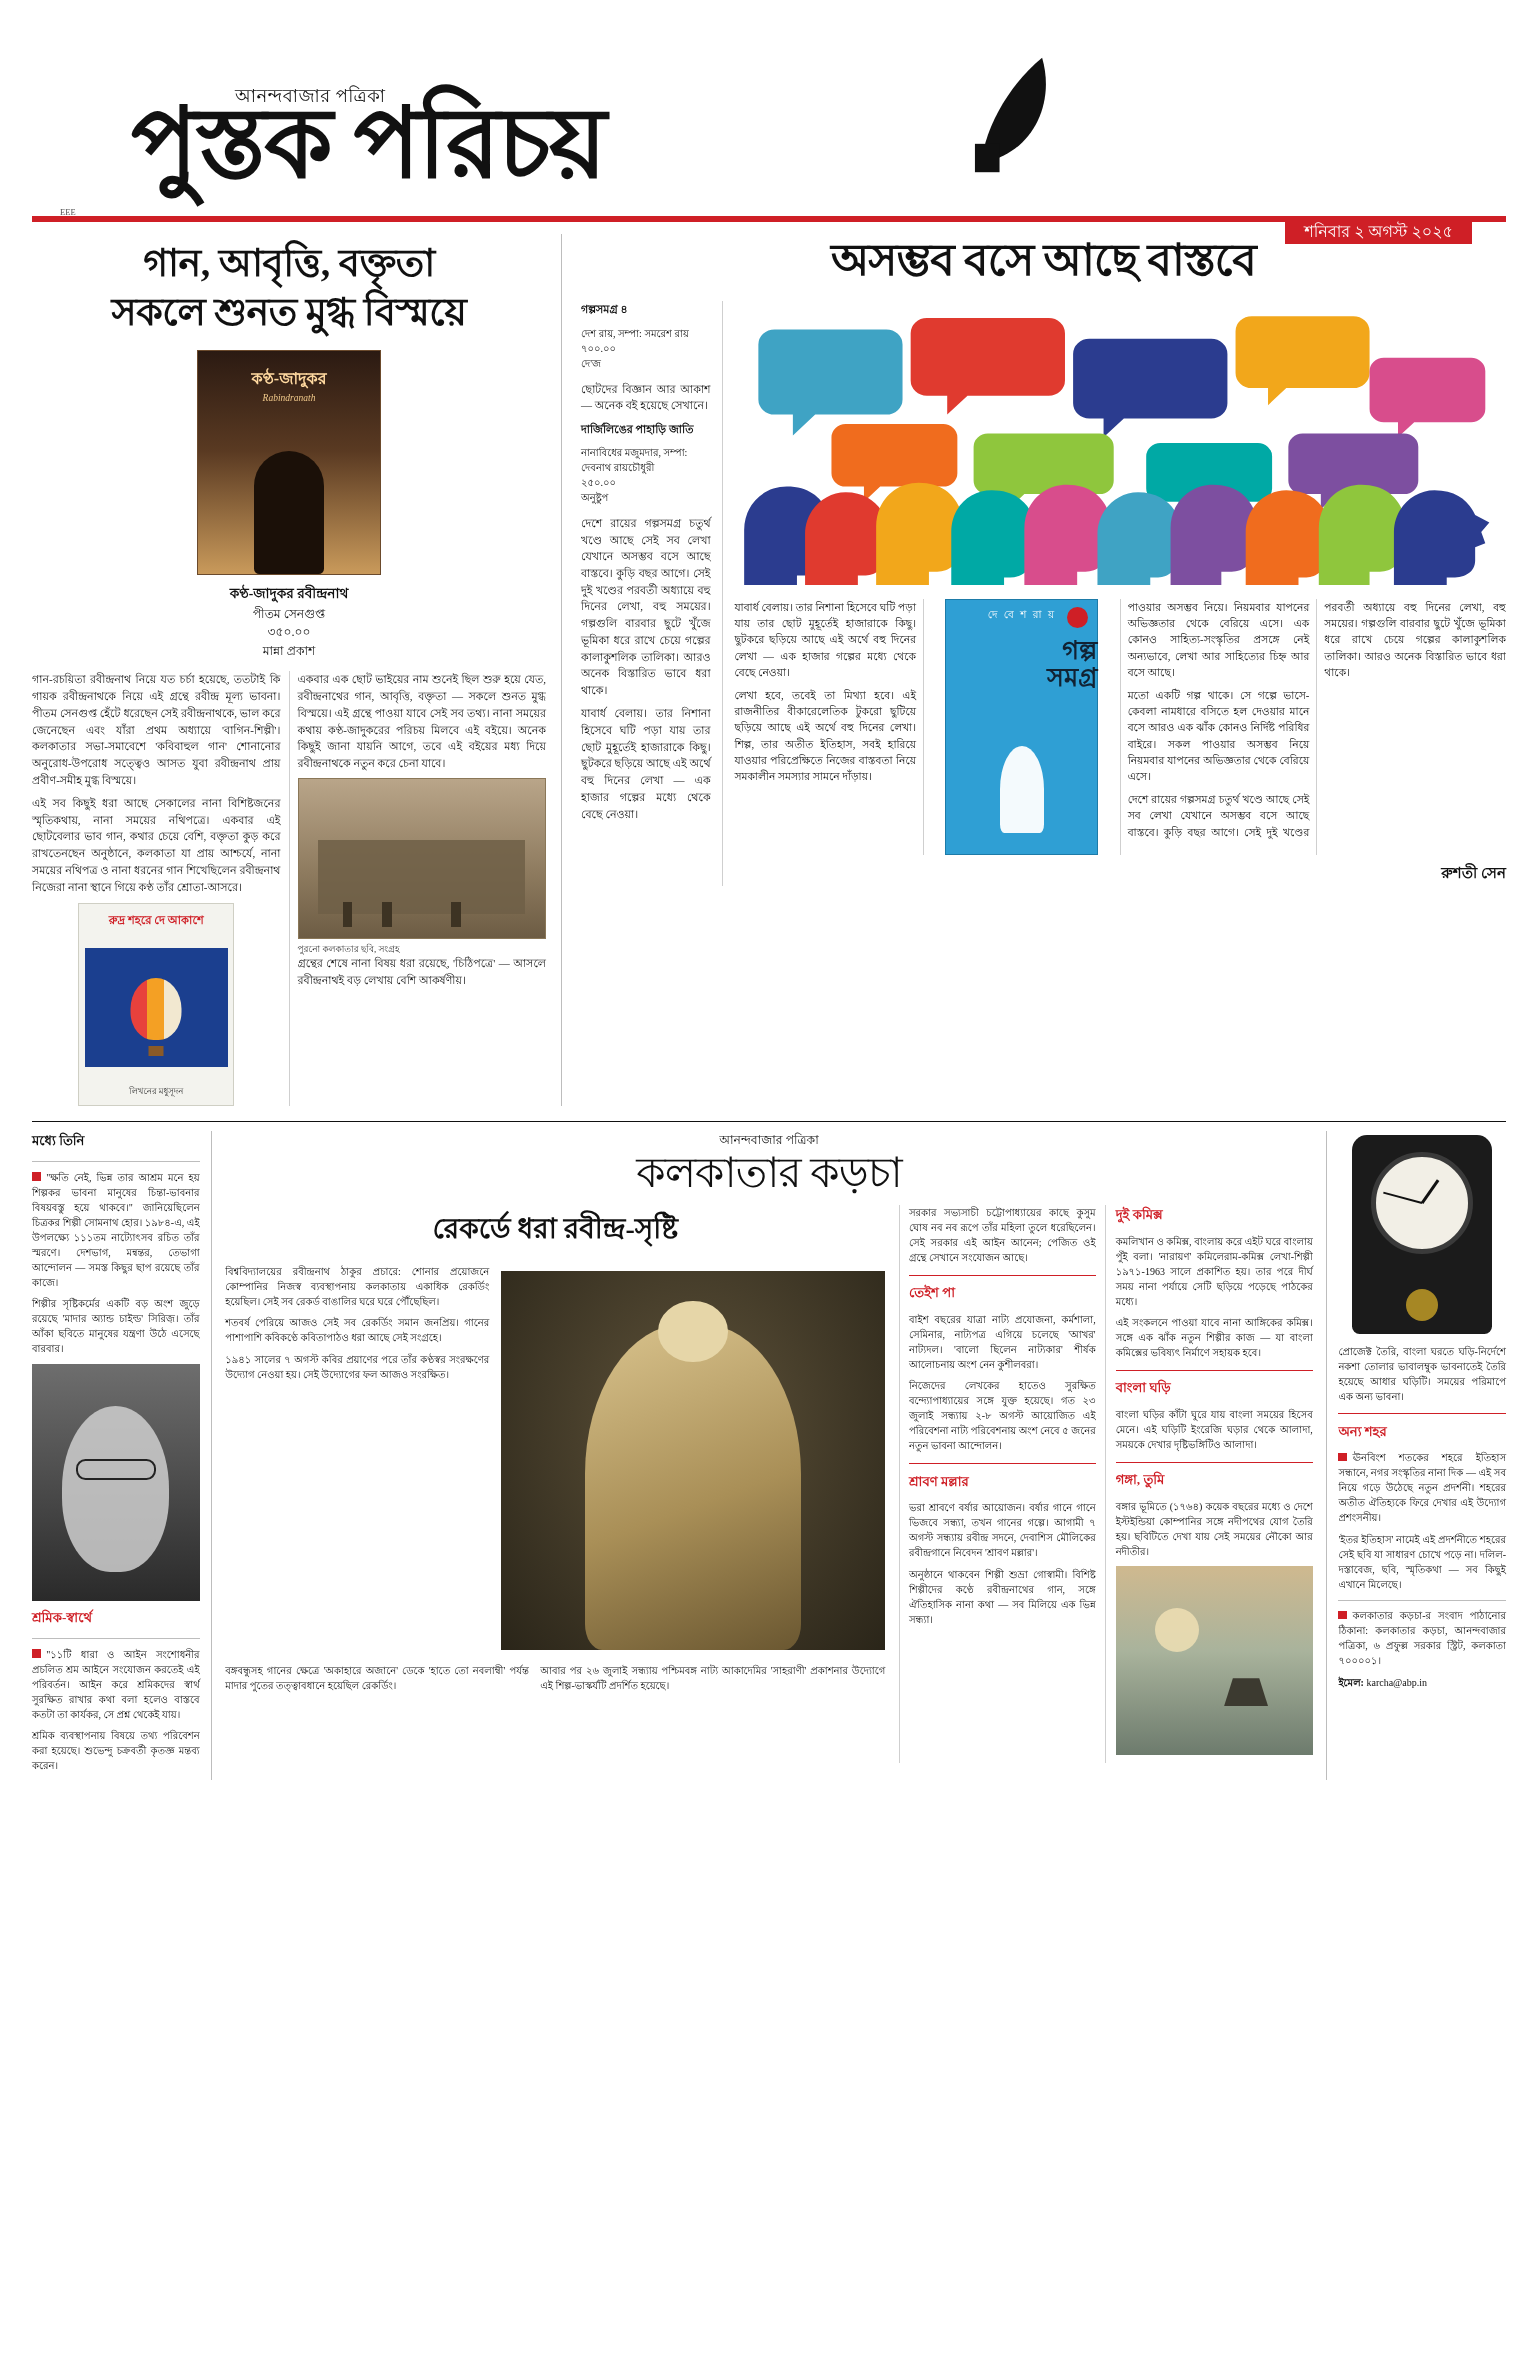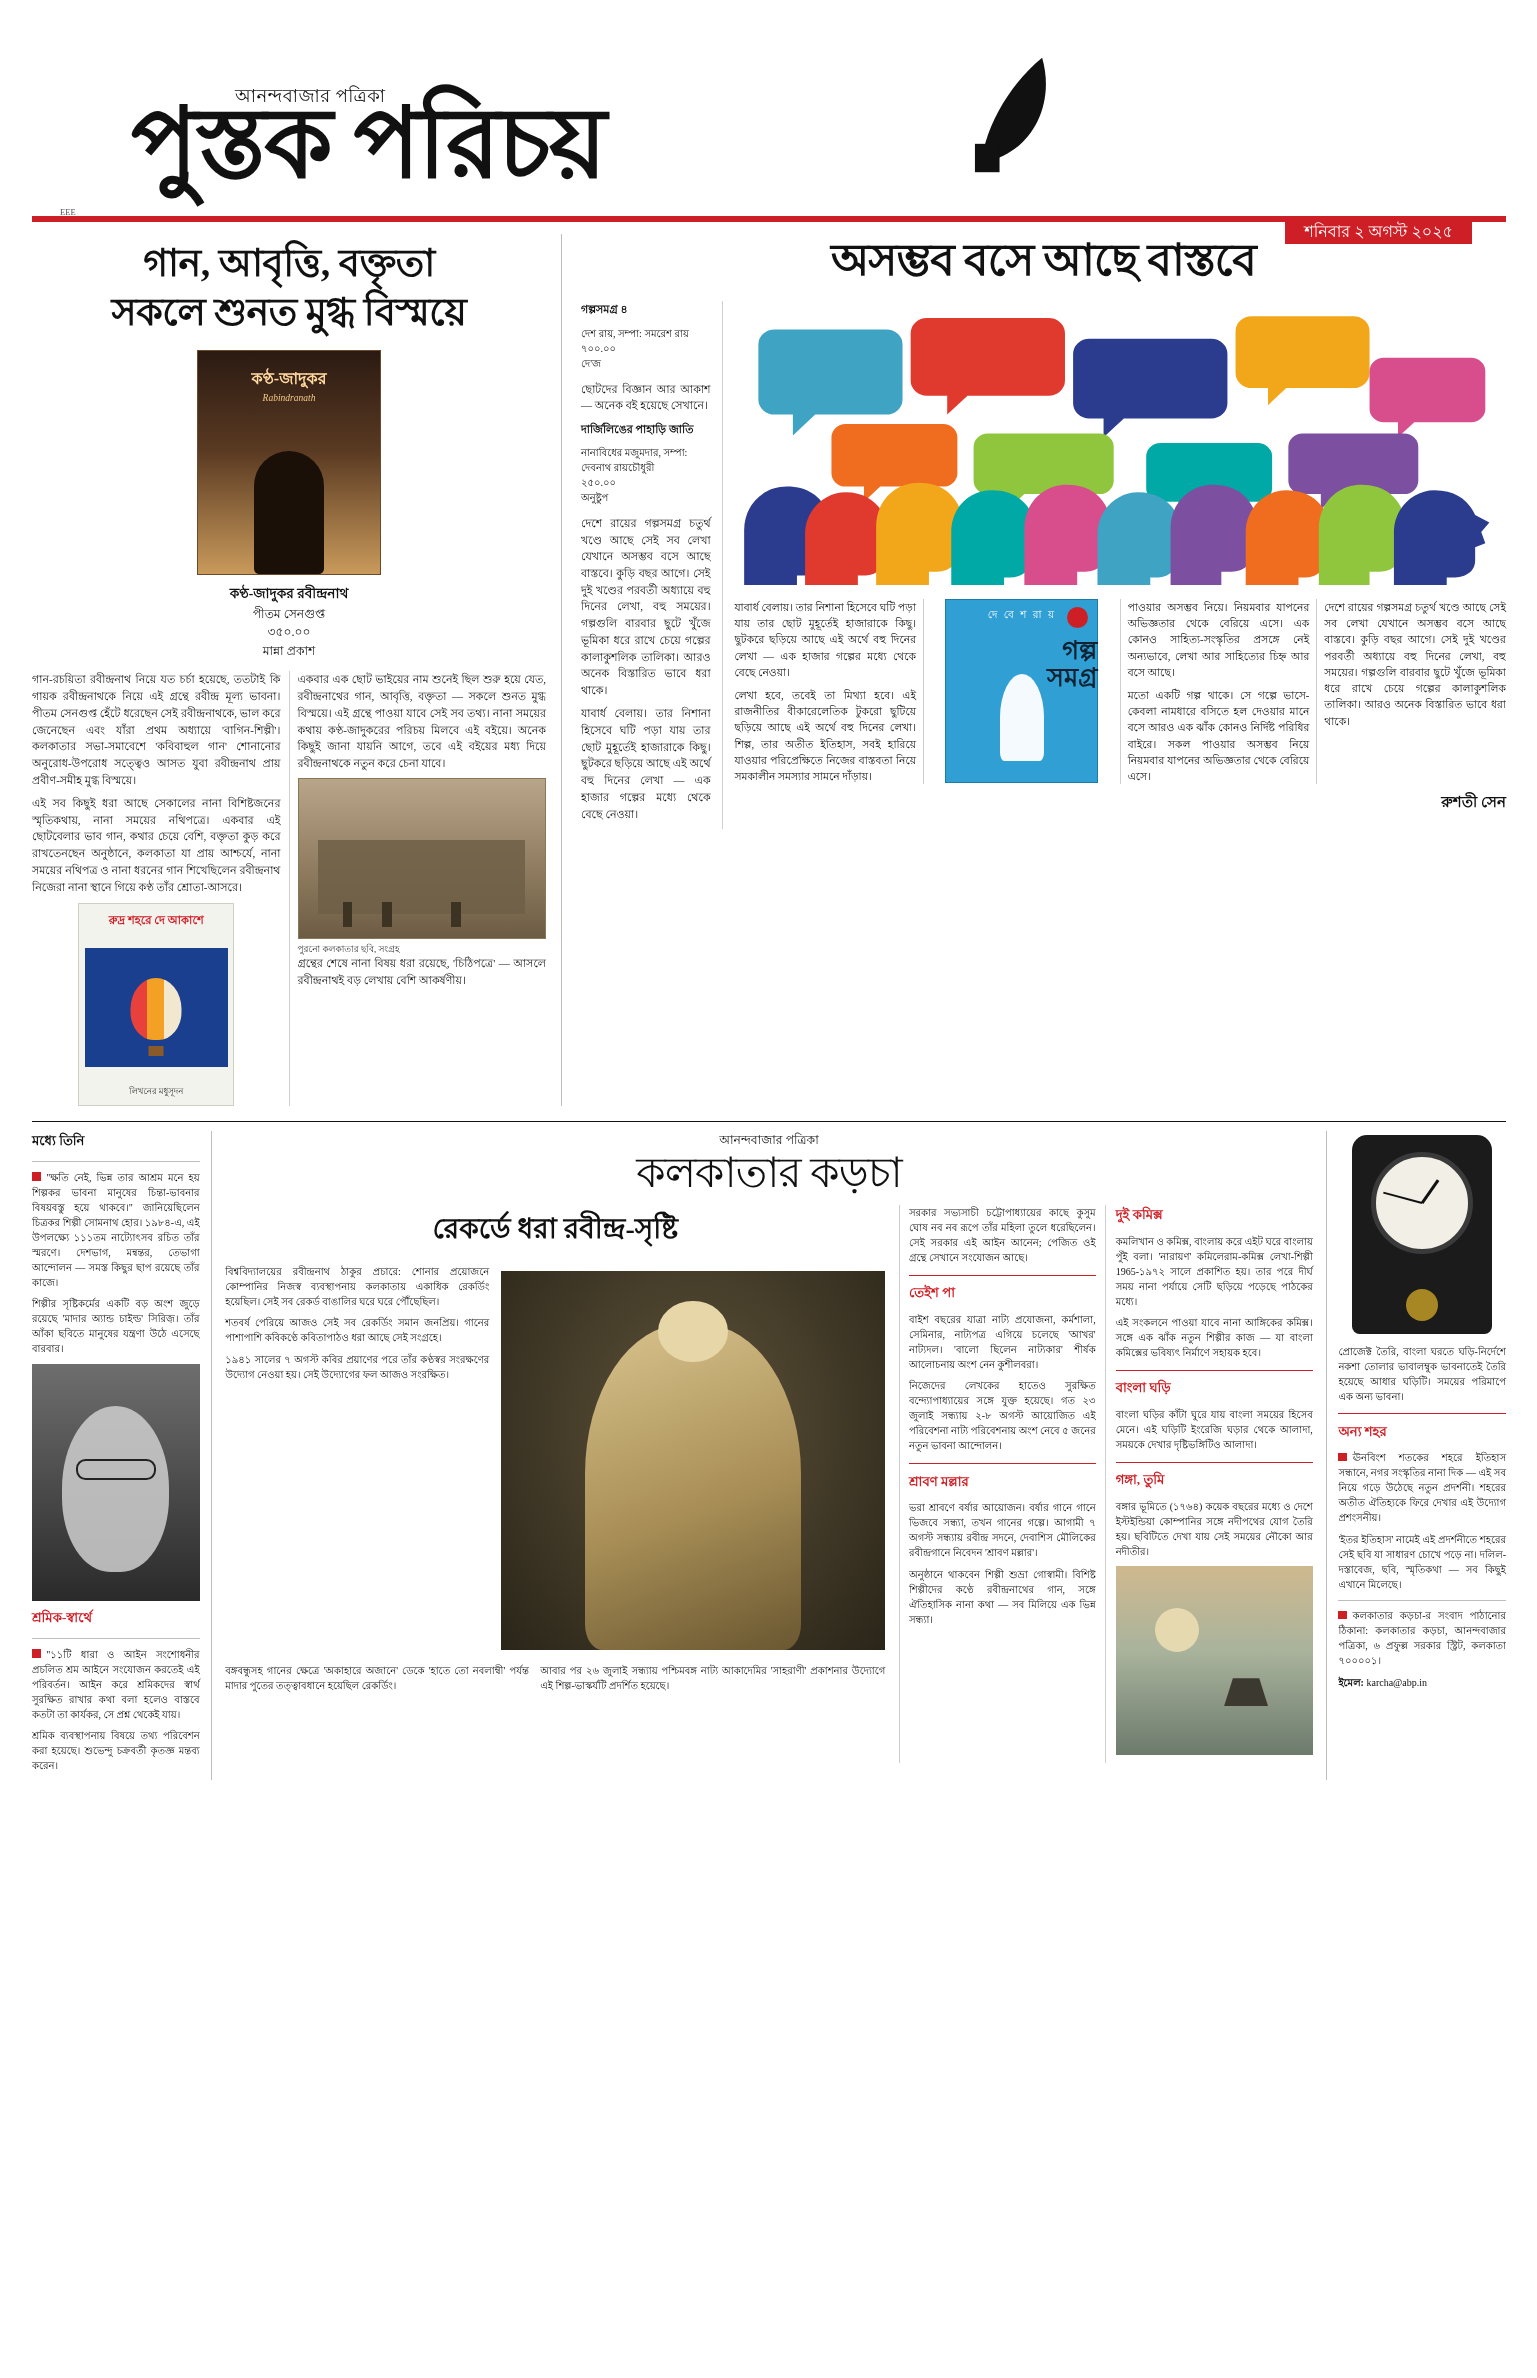"দে বে শ রা য়" .cover-dey { height: 184px -> 256px }
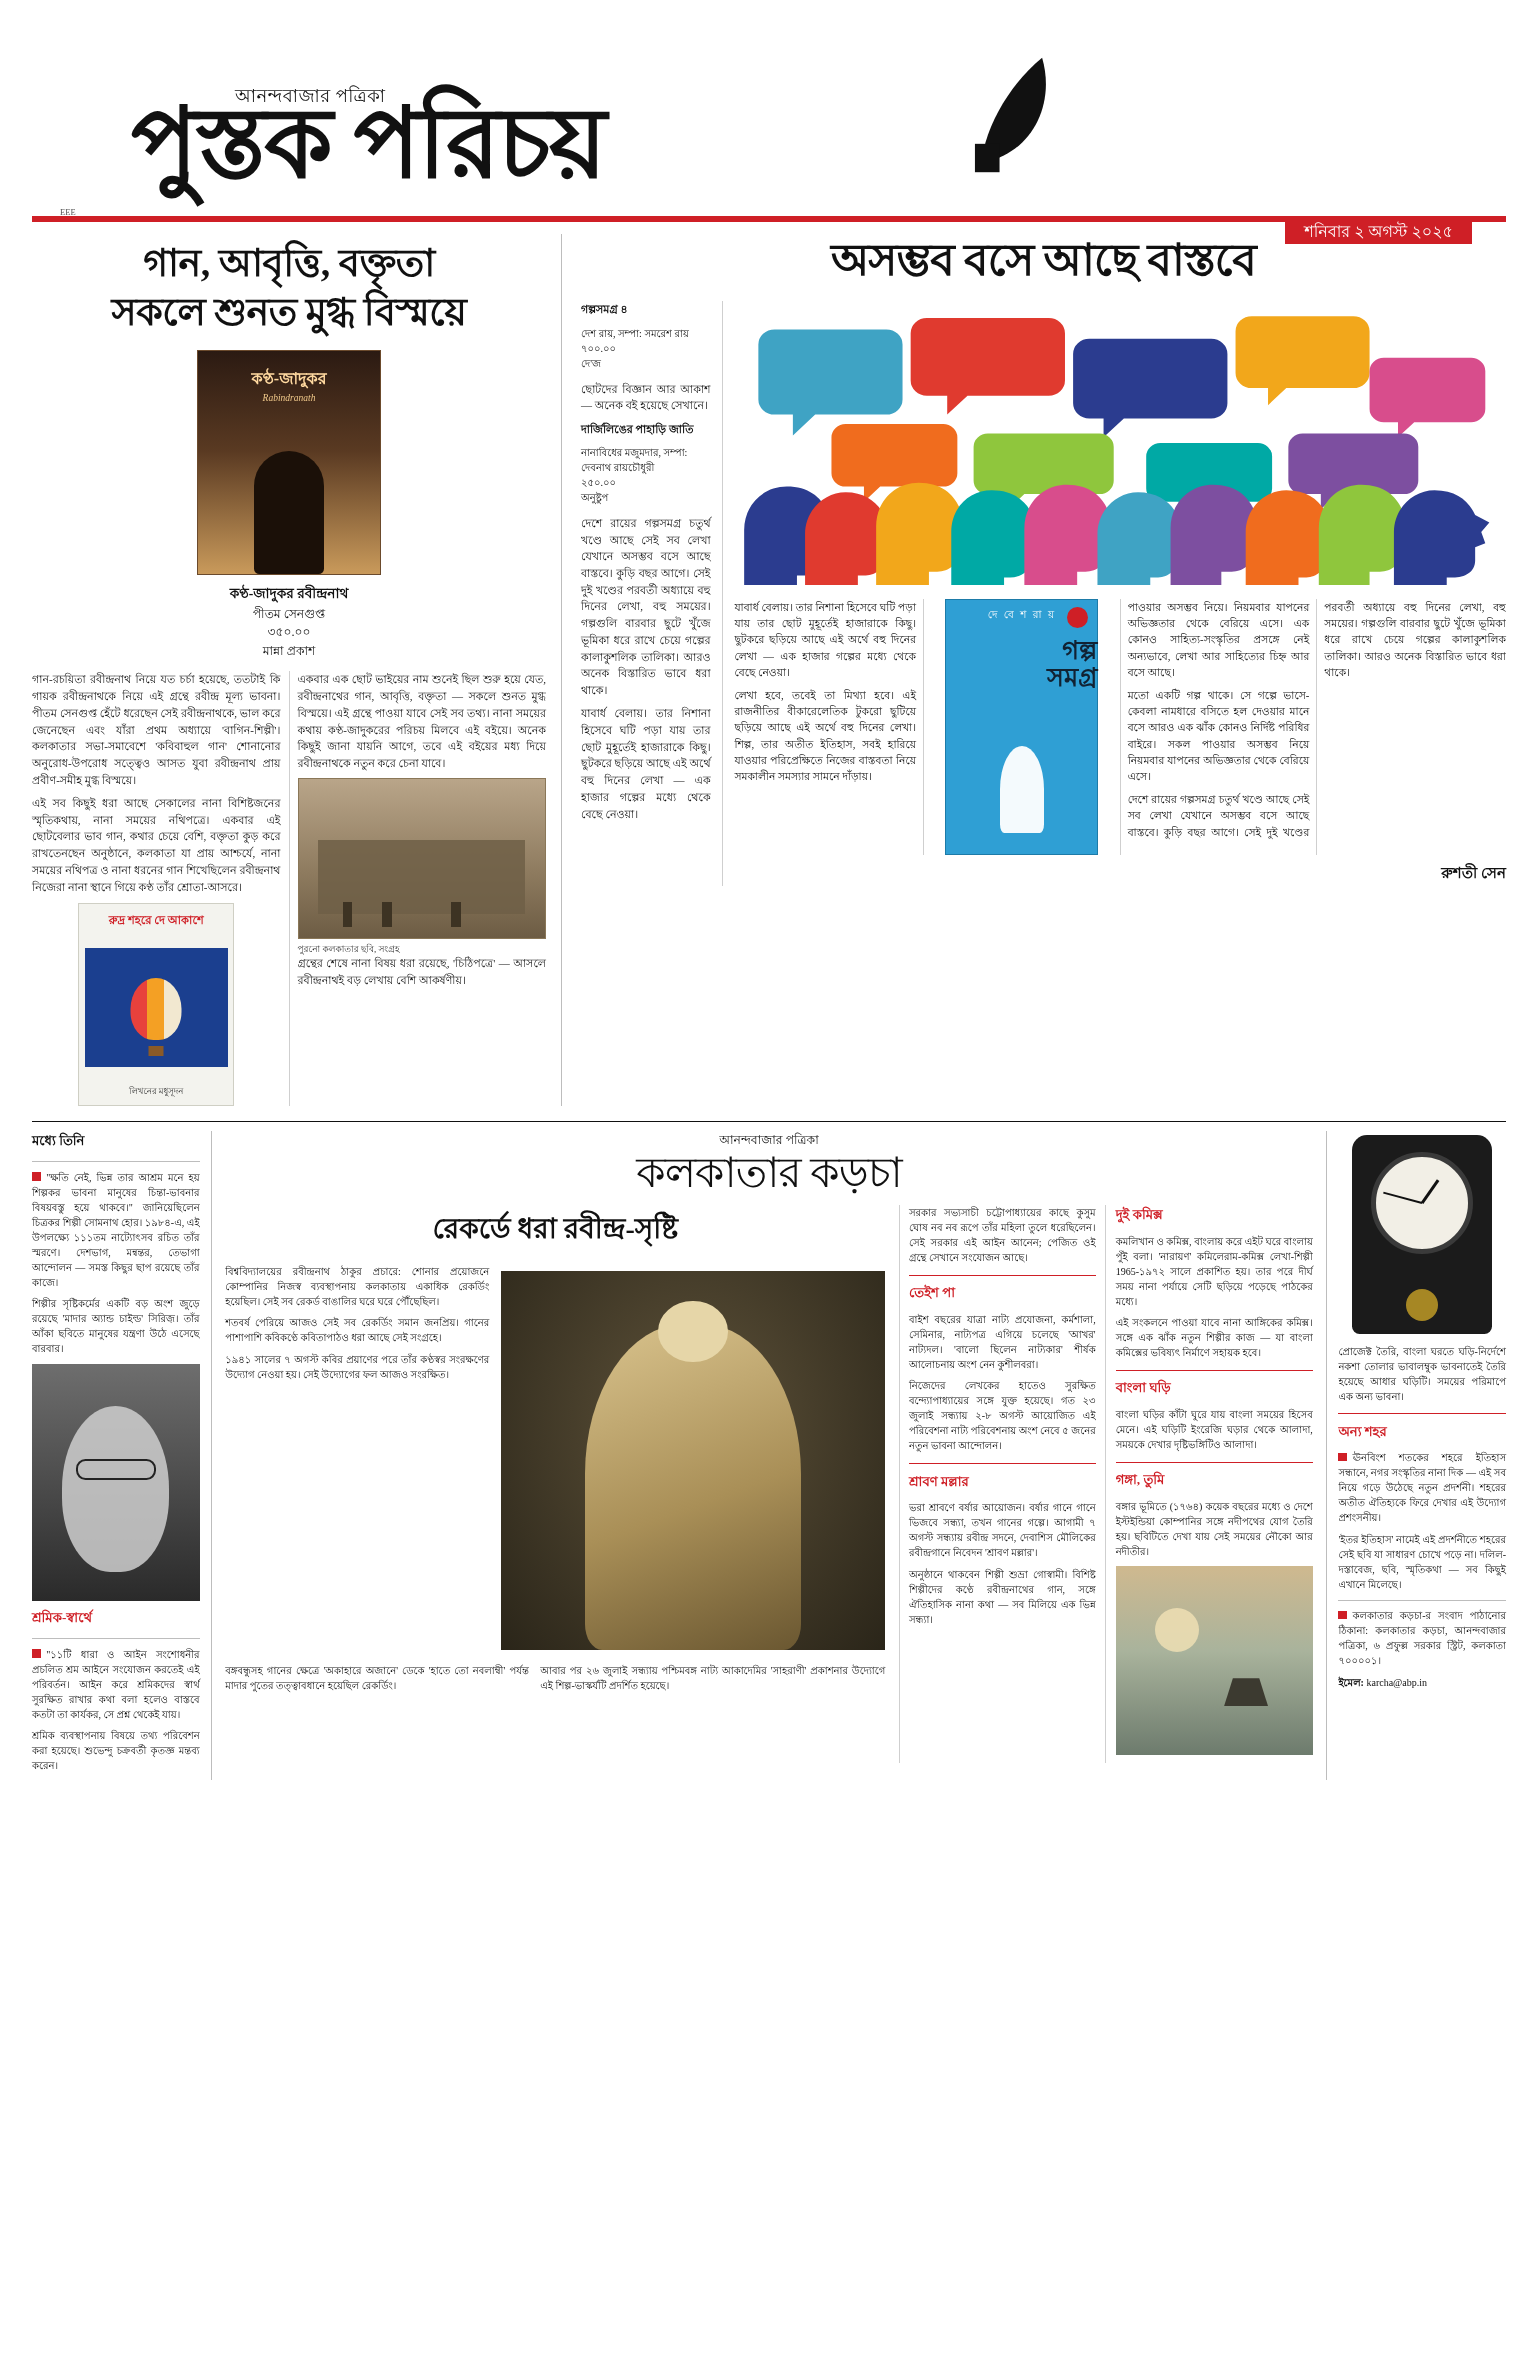"কমলিখান ও কমিক্স, বাংলায় করে" p.small { text: 1965-১৯৭২ -> ১৯৭১-1963 }
